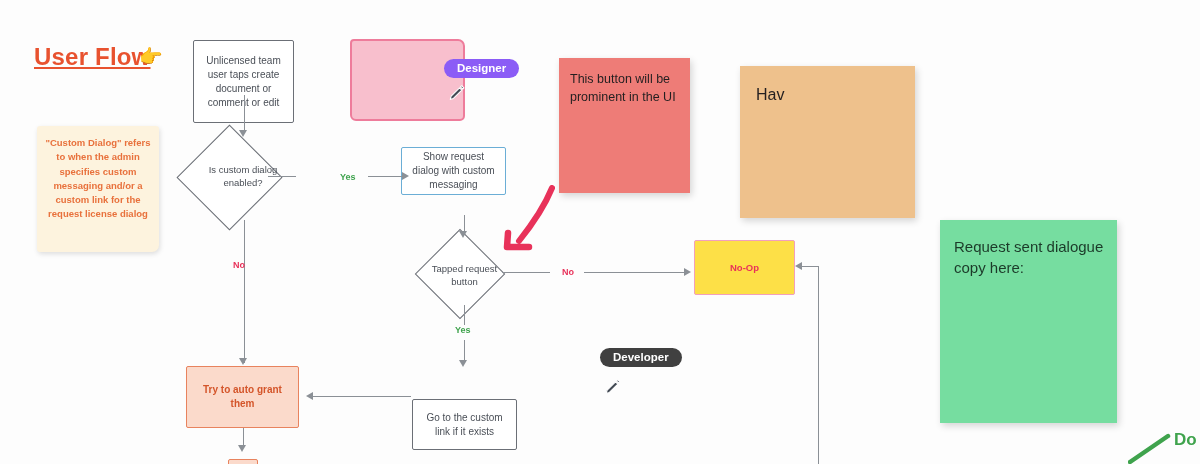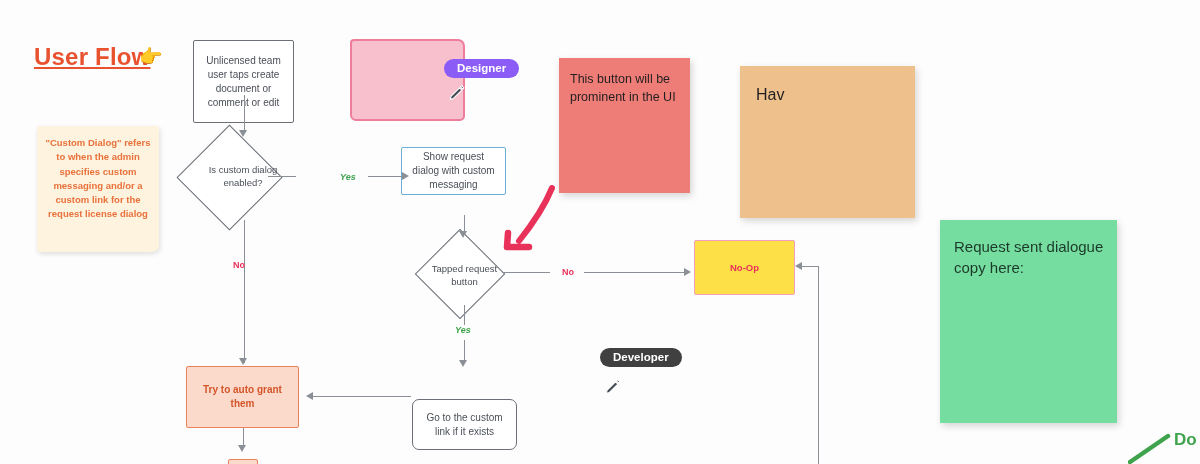"Yes" .label-yes { font-style: italic -> none }
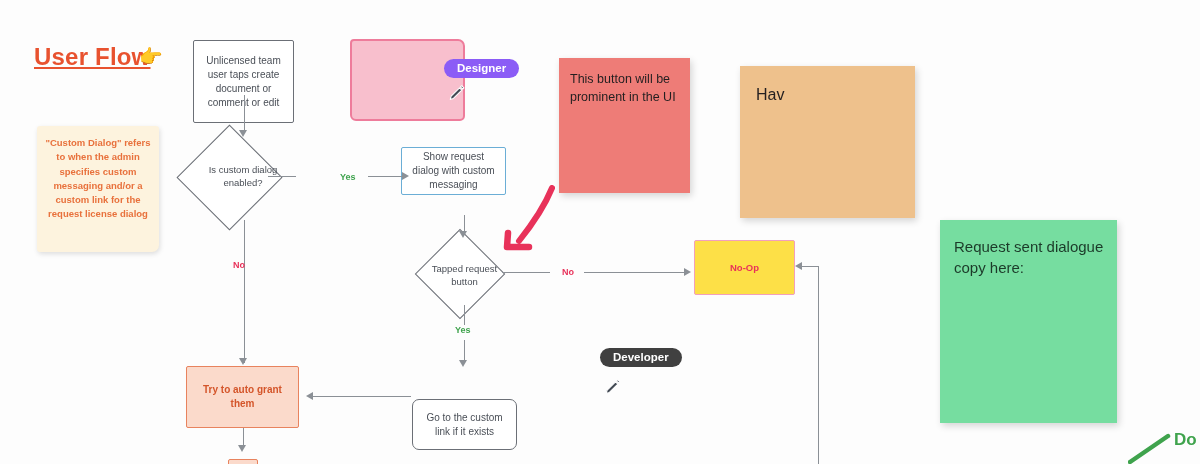"Go to the custom link" #node-go-custom-link { border-radius: 7px -> none }
